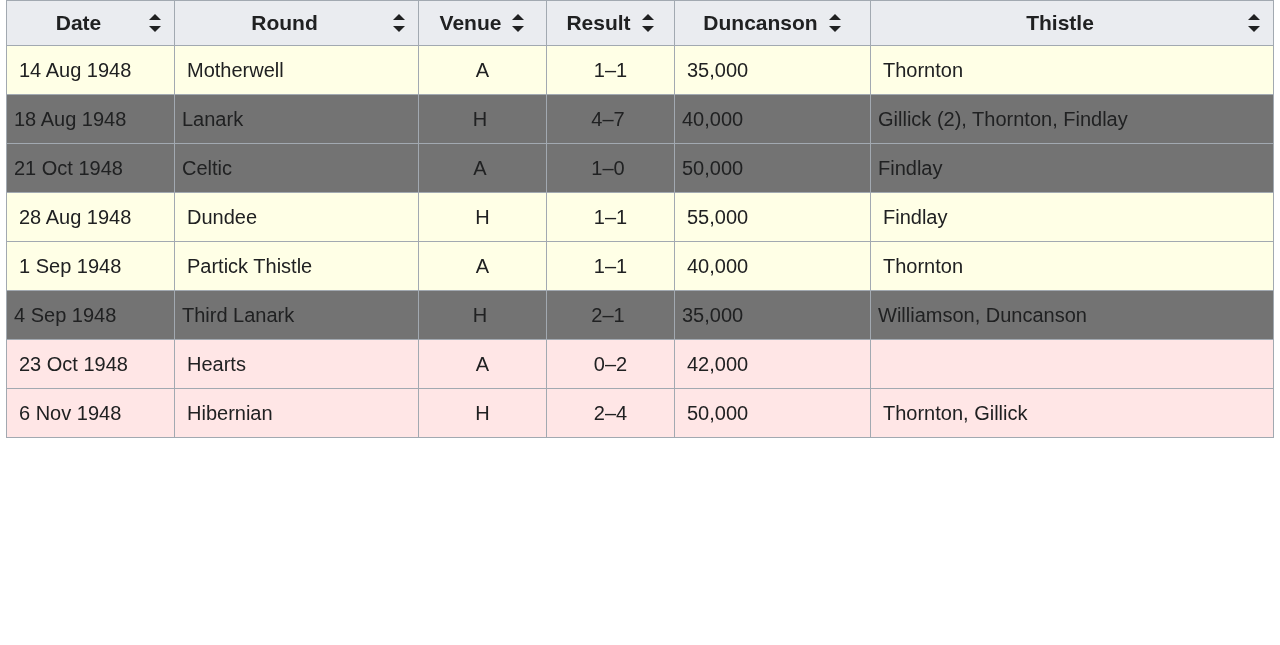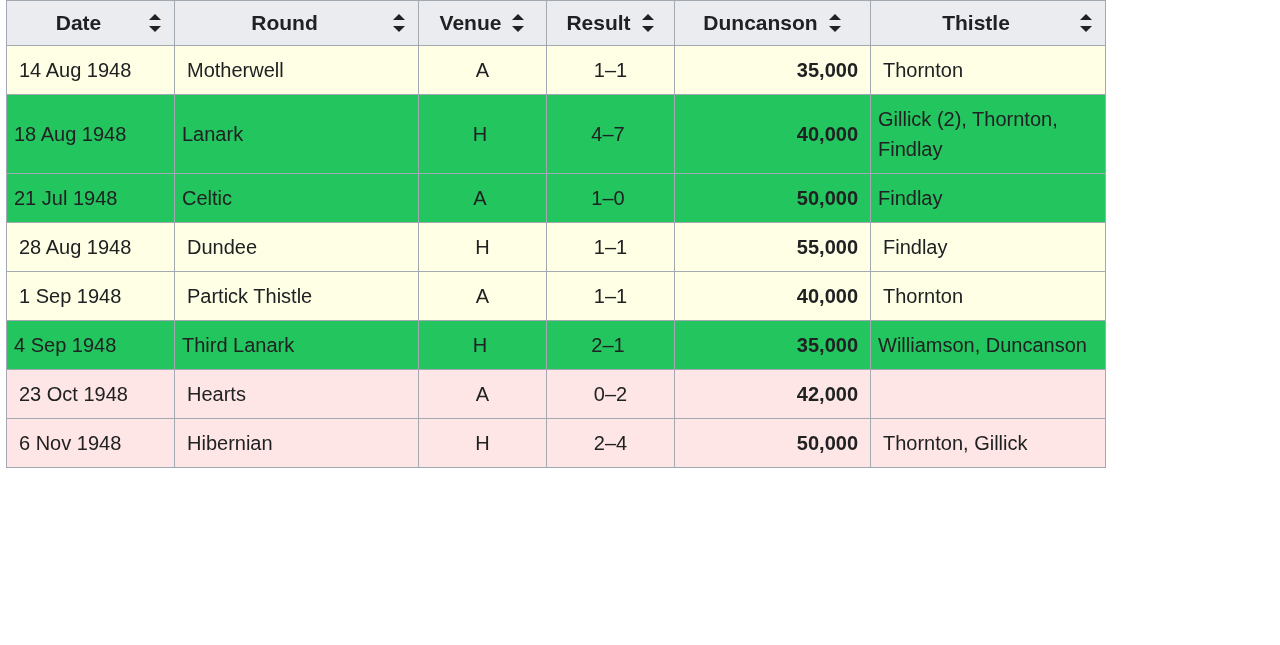"Date" table.wikitable { width: 1100px -> 1268px }
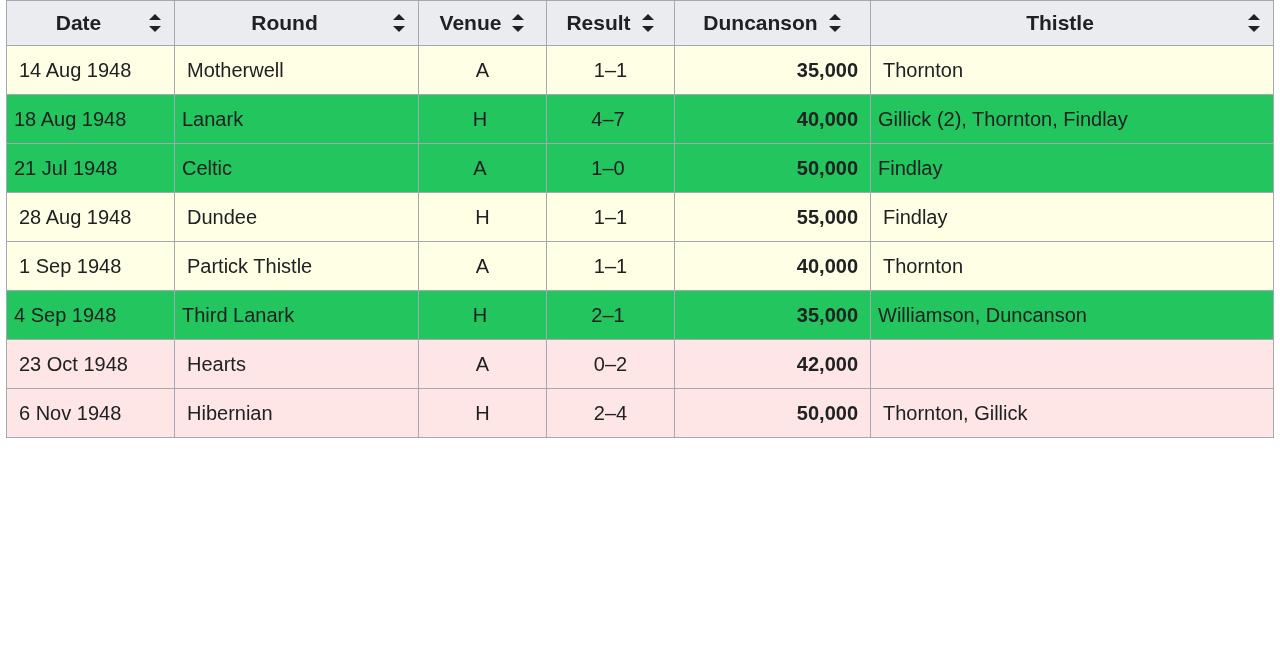"35,000" td.c-att { font-weight: bold -> none; text-align: right -> left }
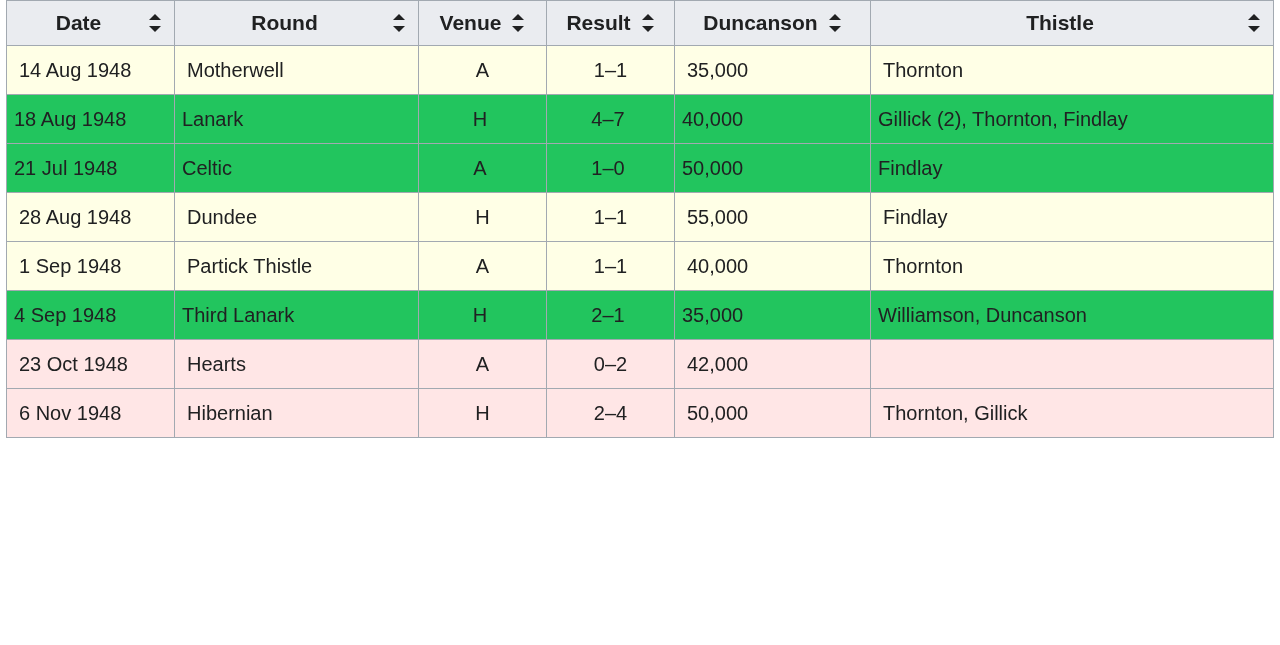"18 Aug 1948" tr.res-win td { background: #22c55e -> #737373 }
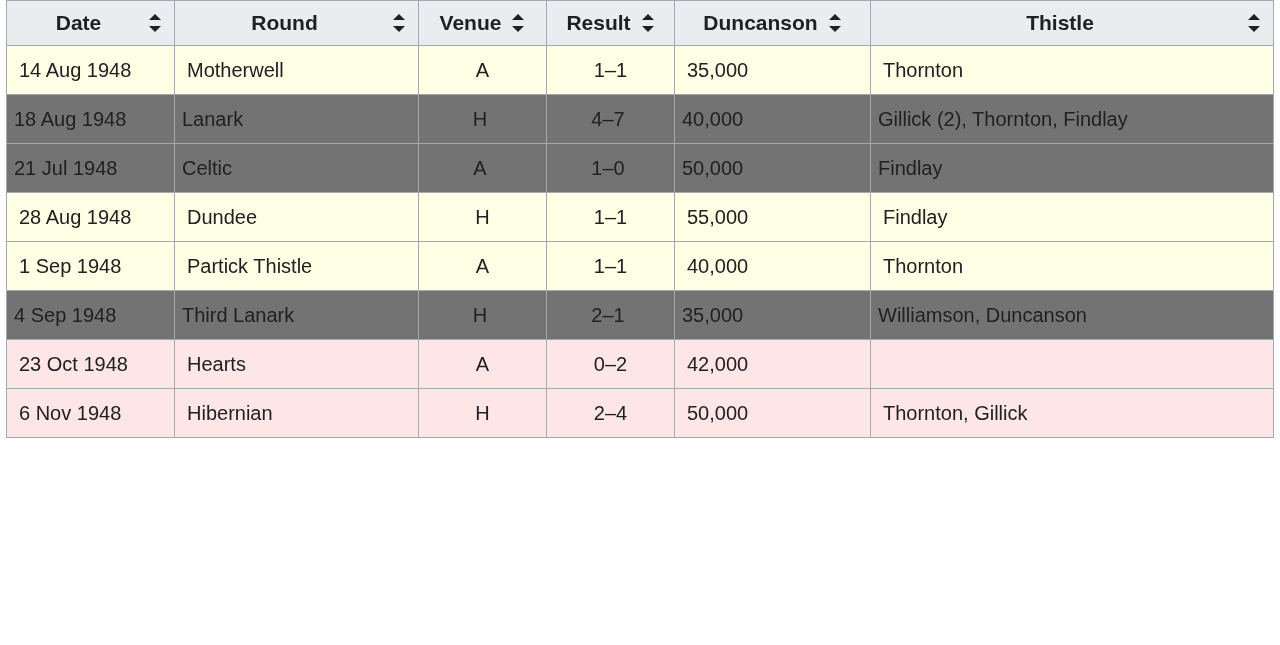"21 Jul 1948" td.c-date { text: Jul -> Oct }
